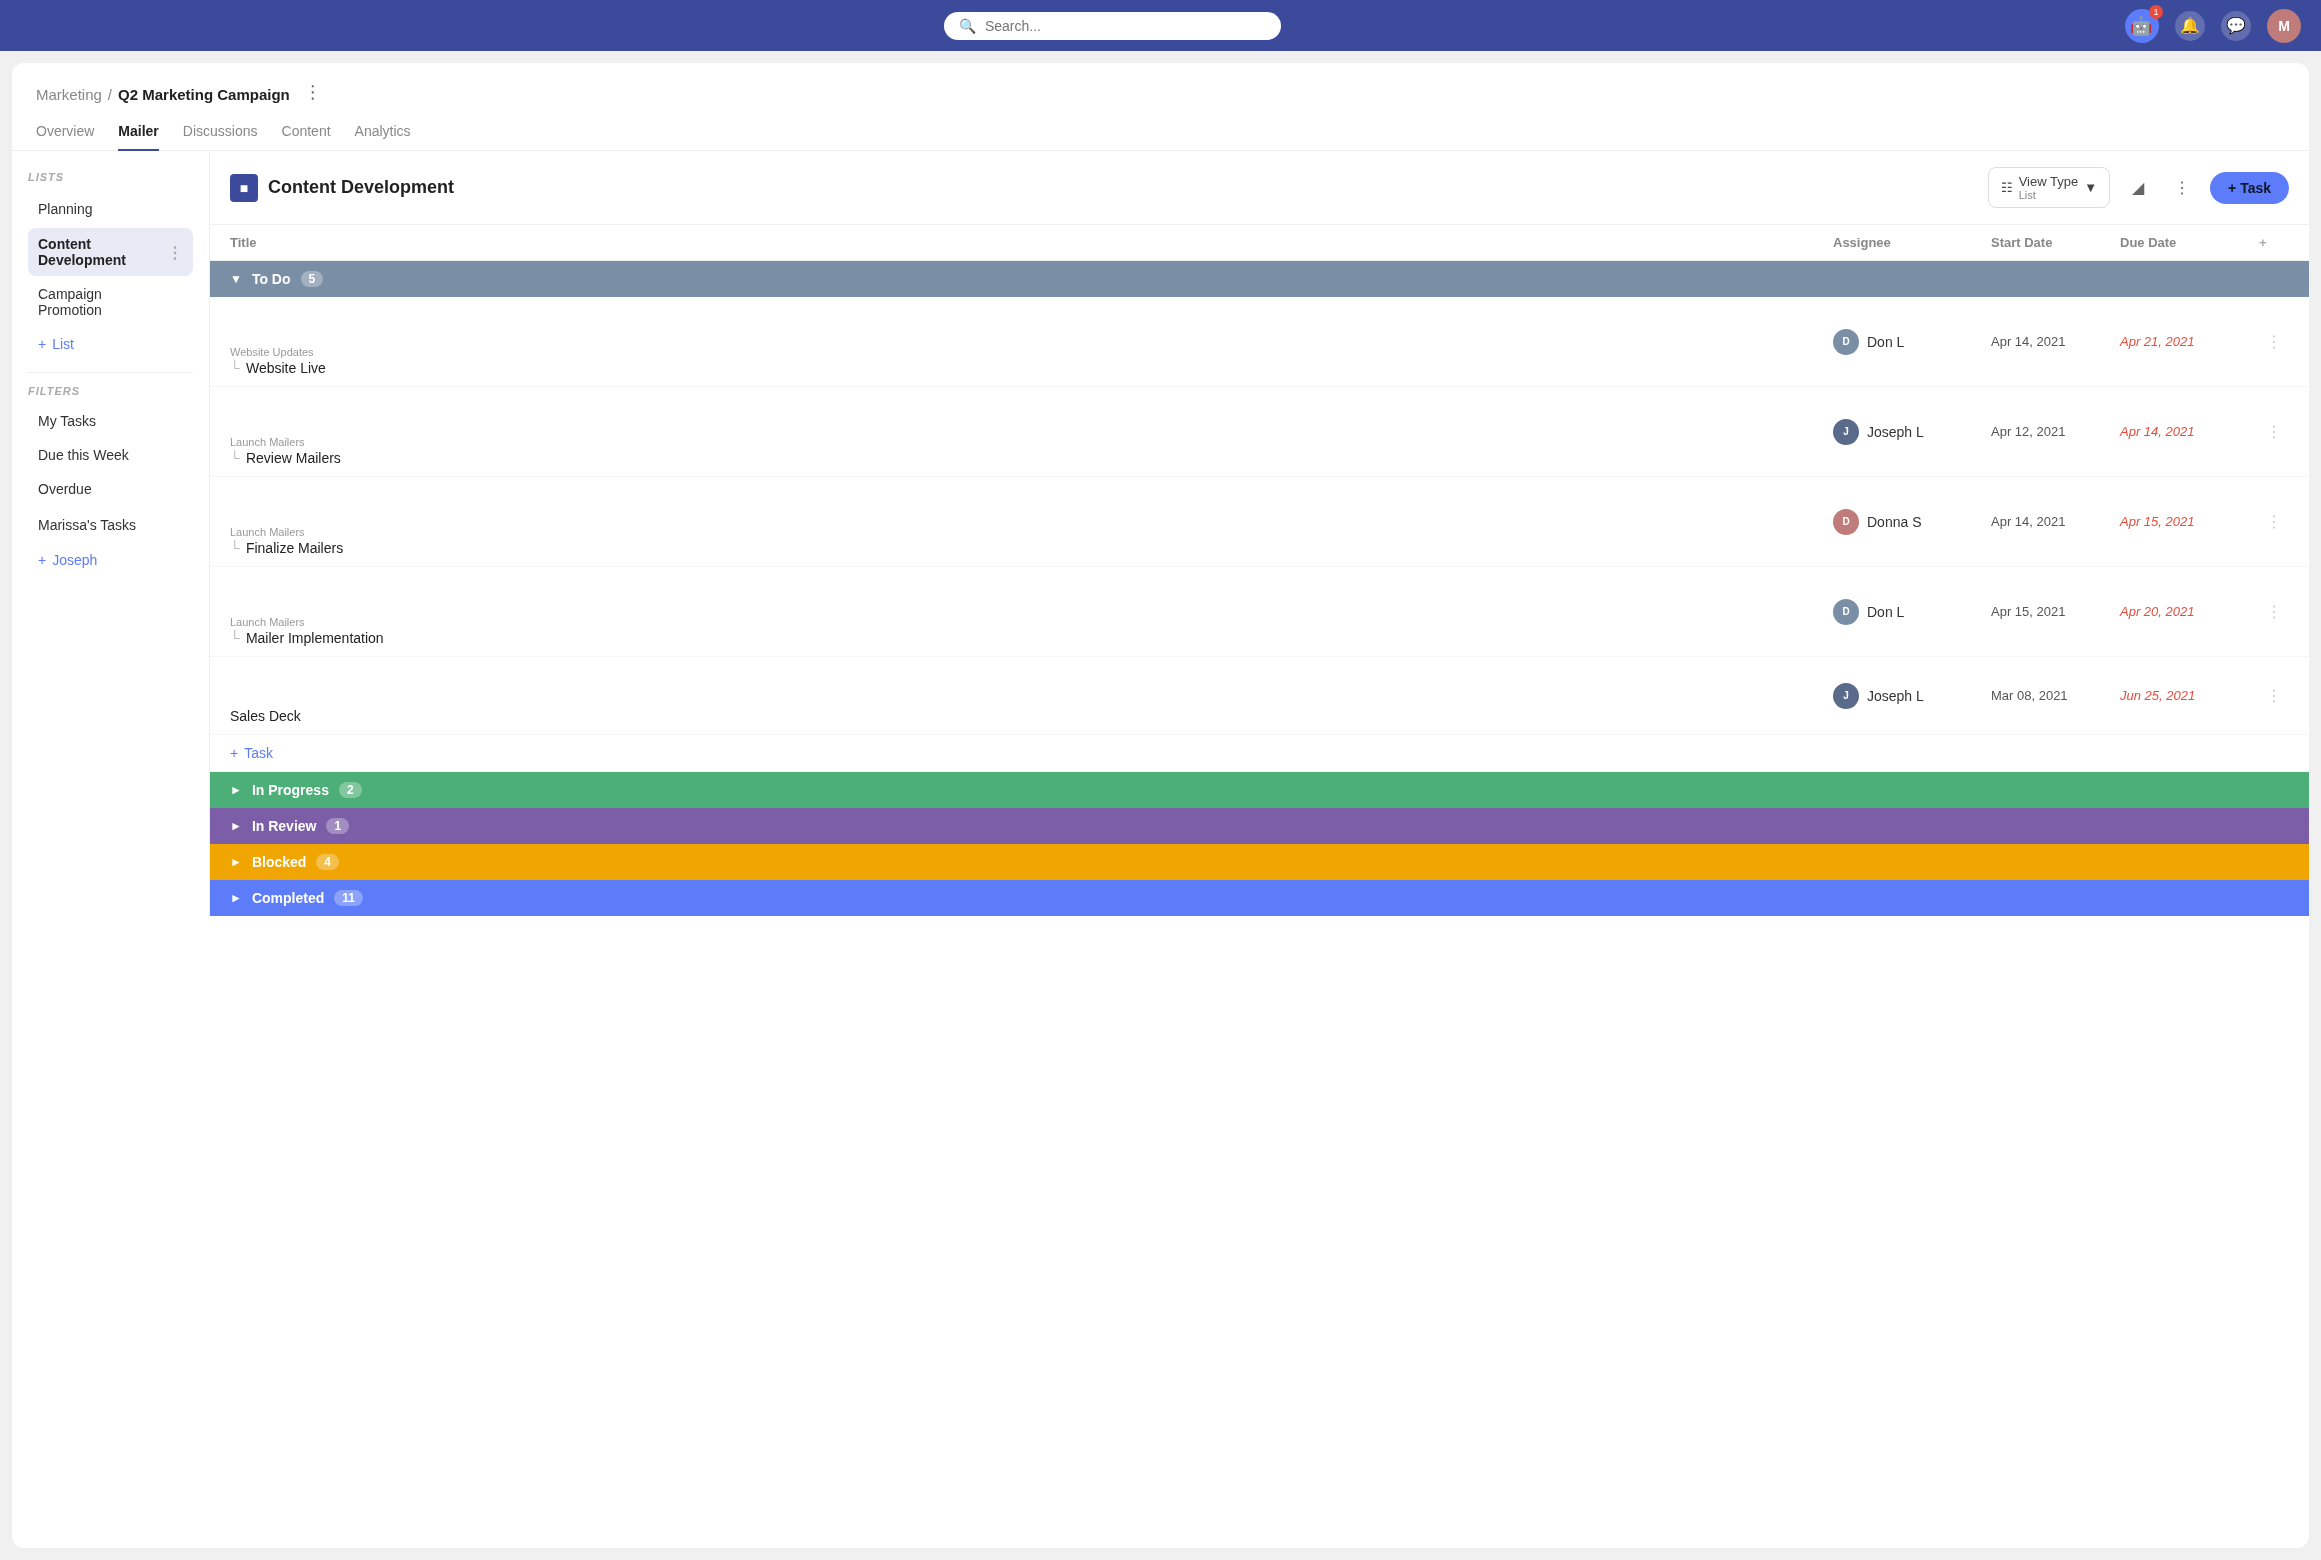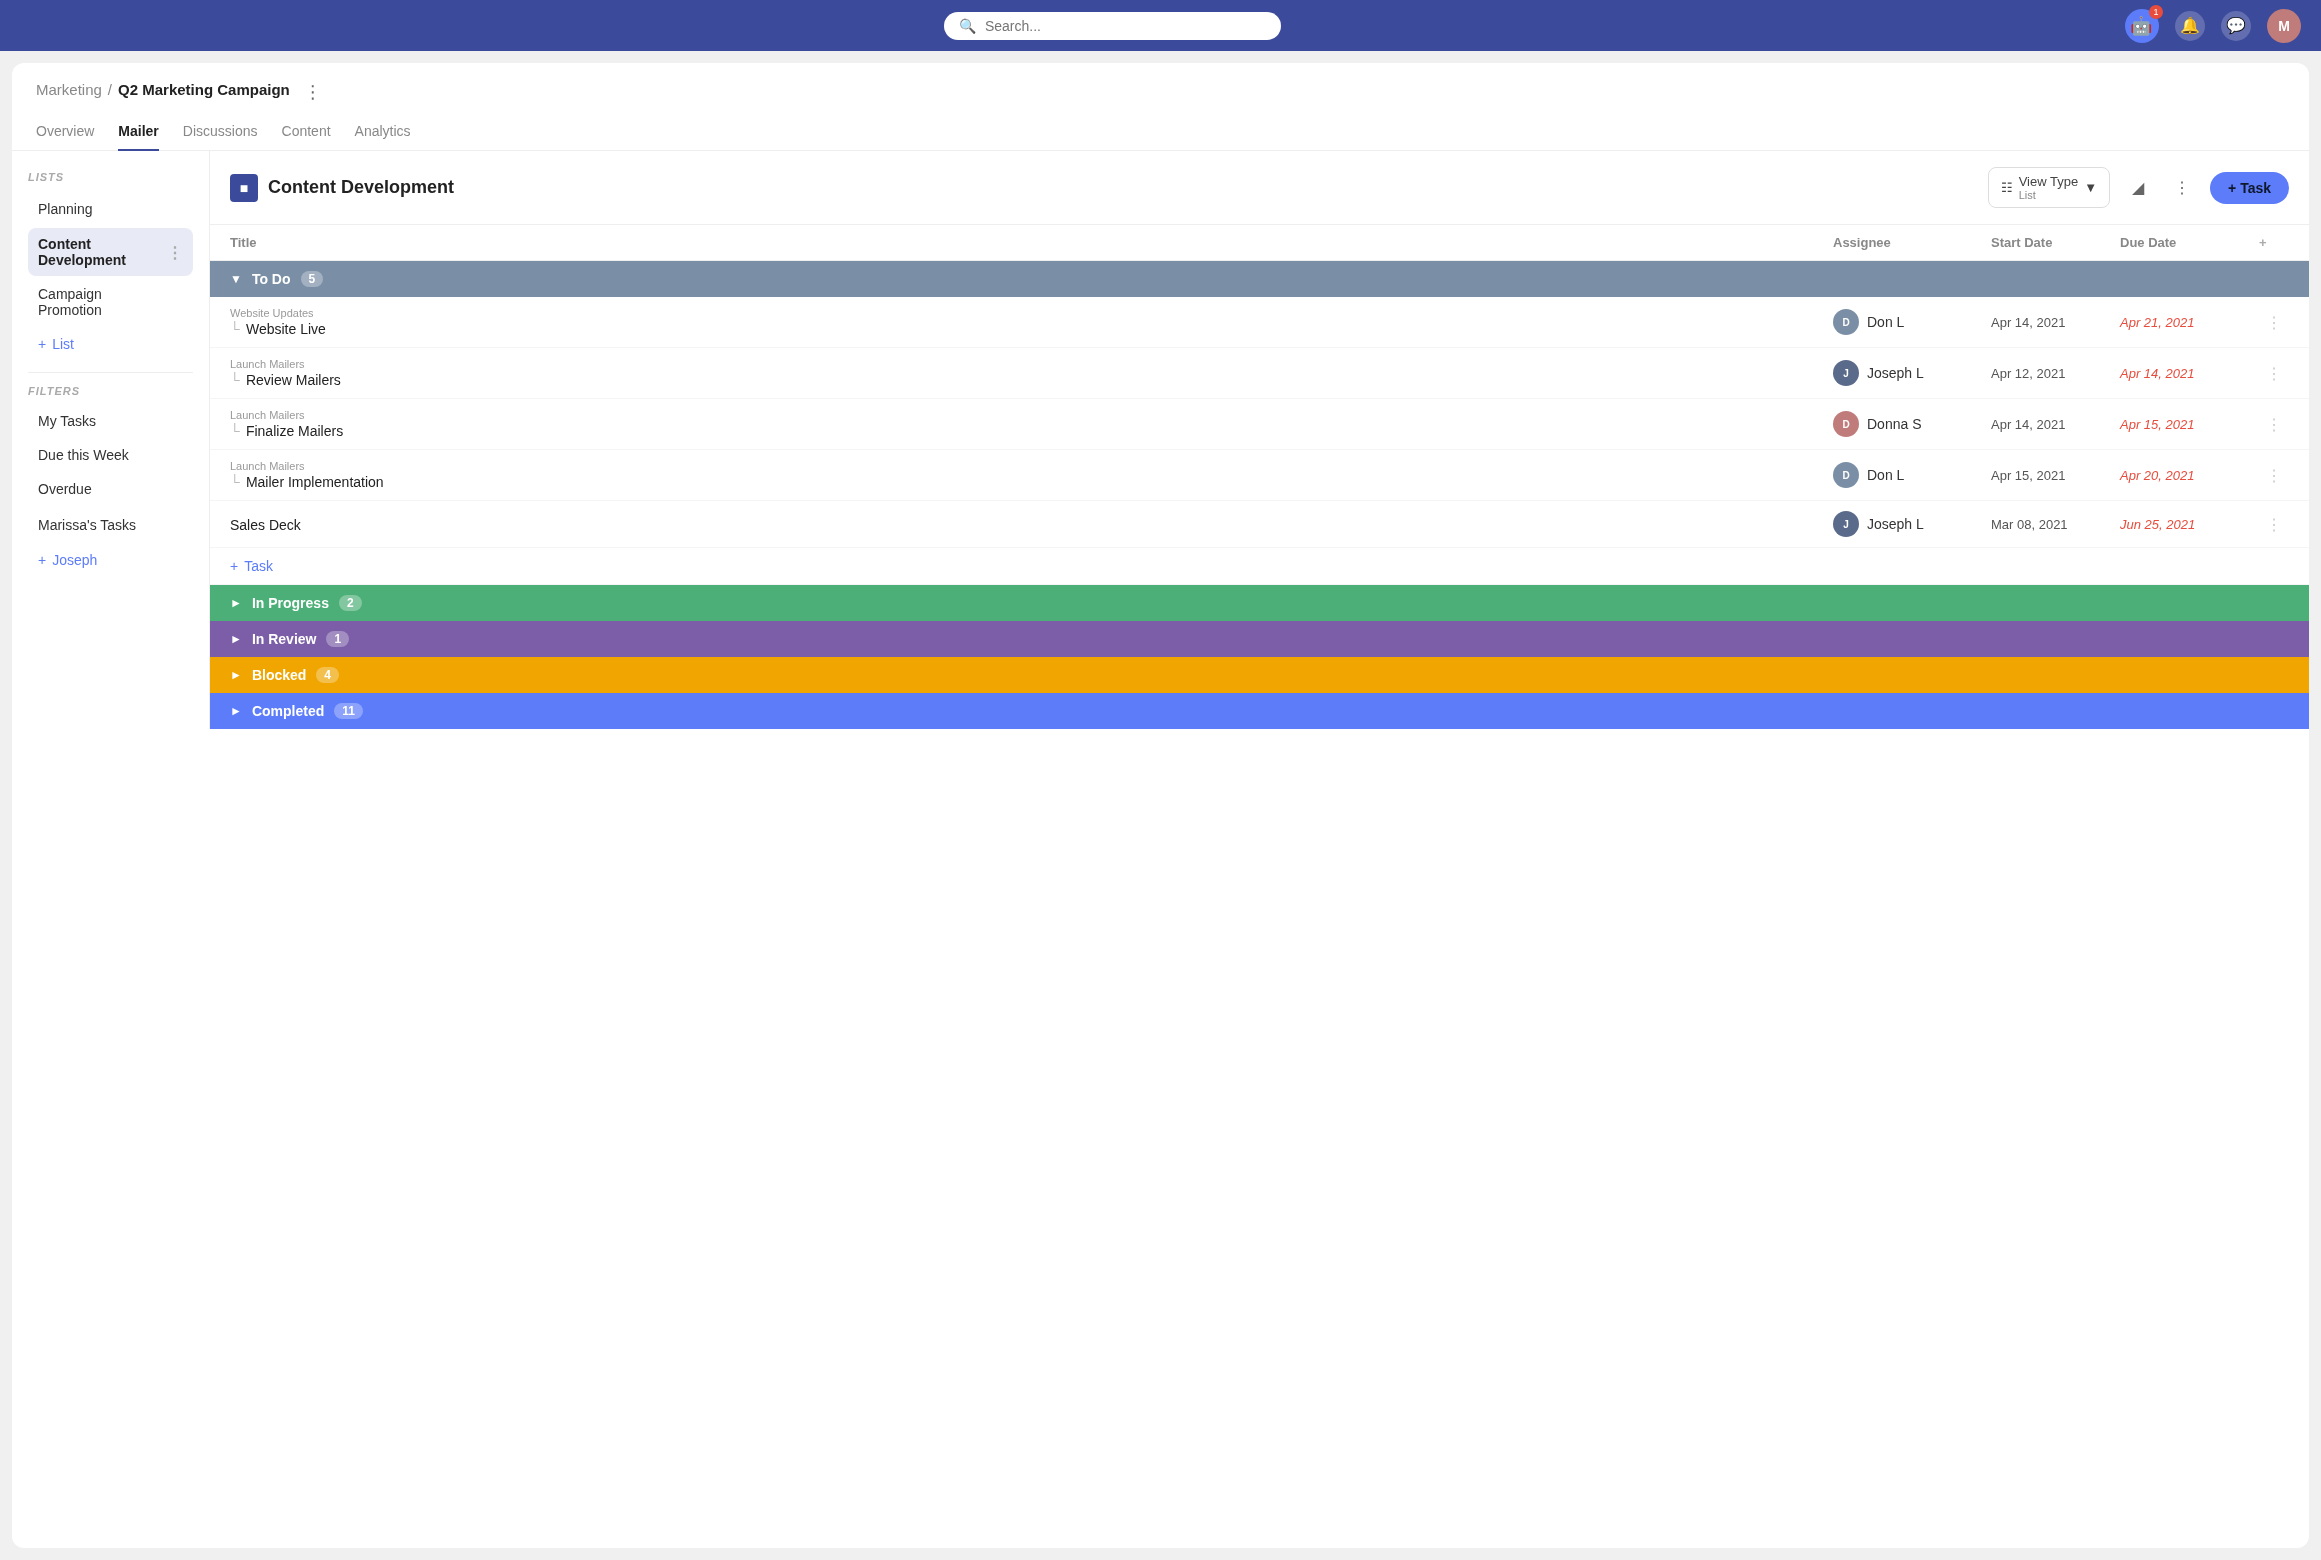"Marketing" .breadcrumb { align-items: flex-start -> flex-end }
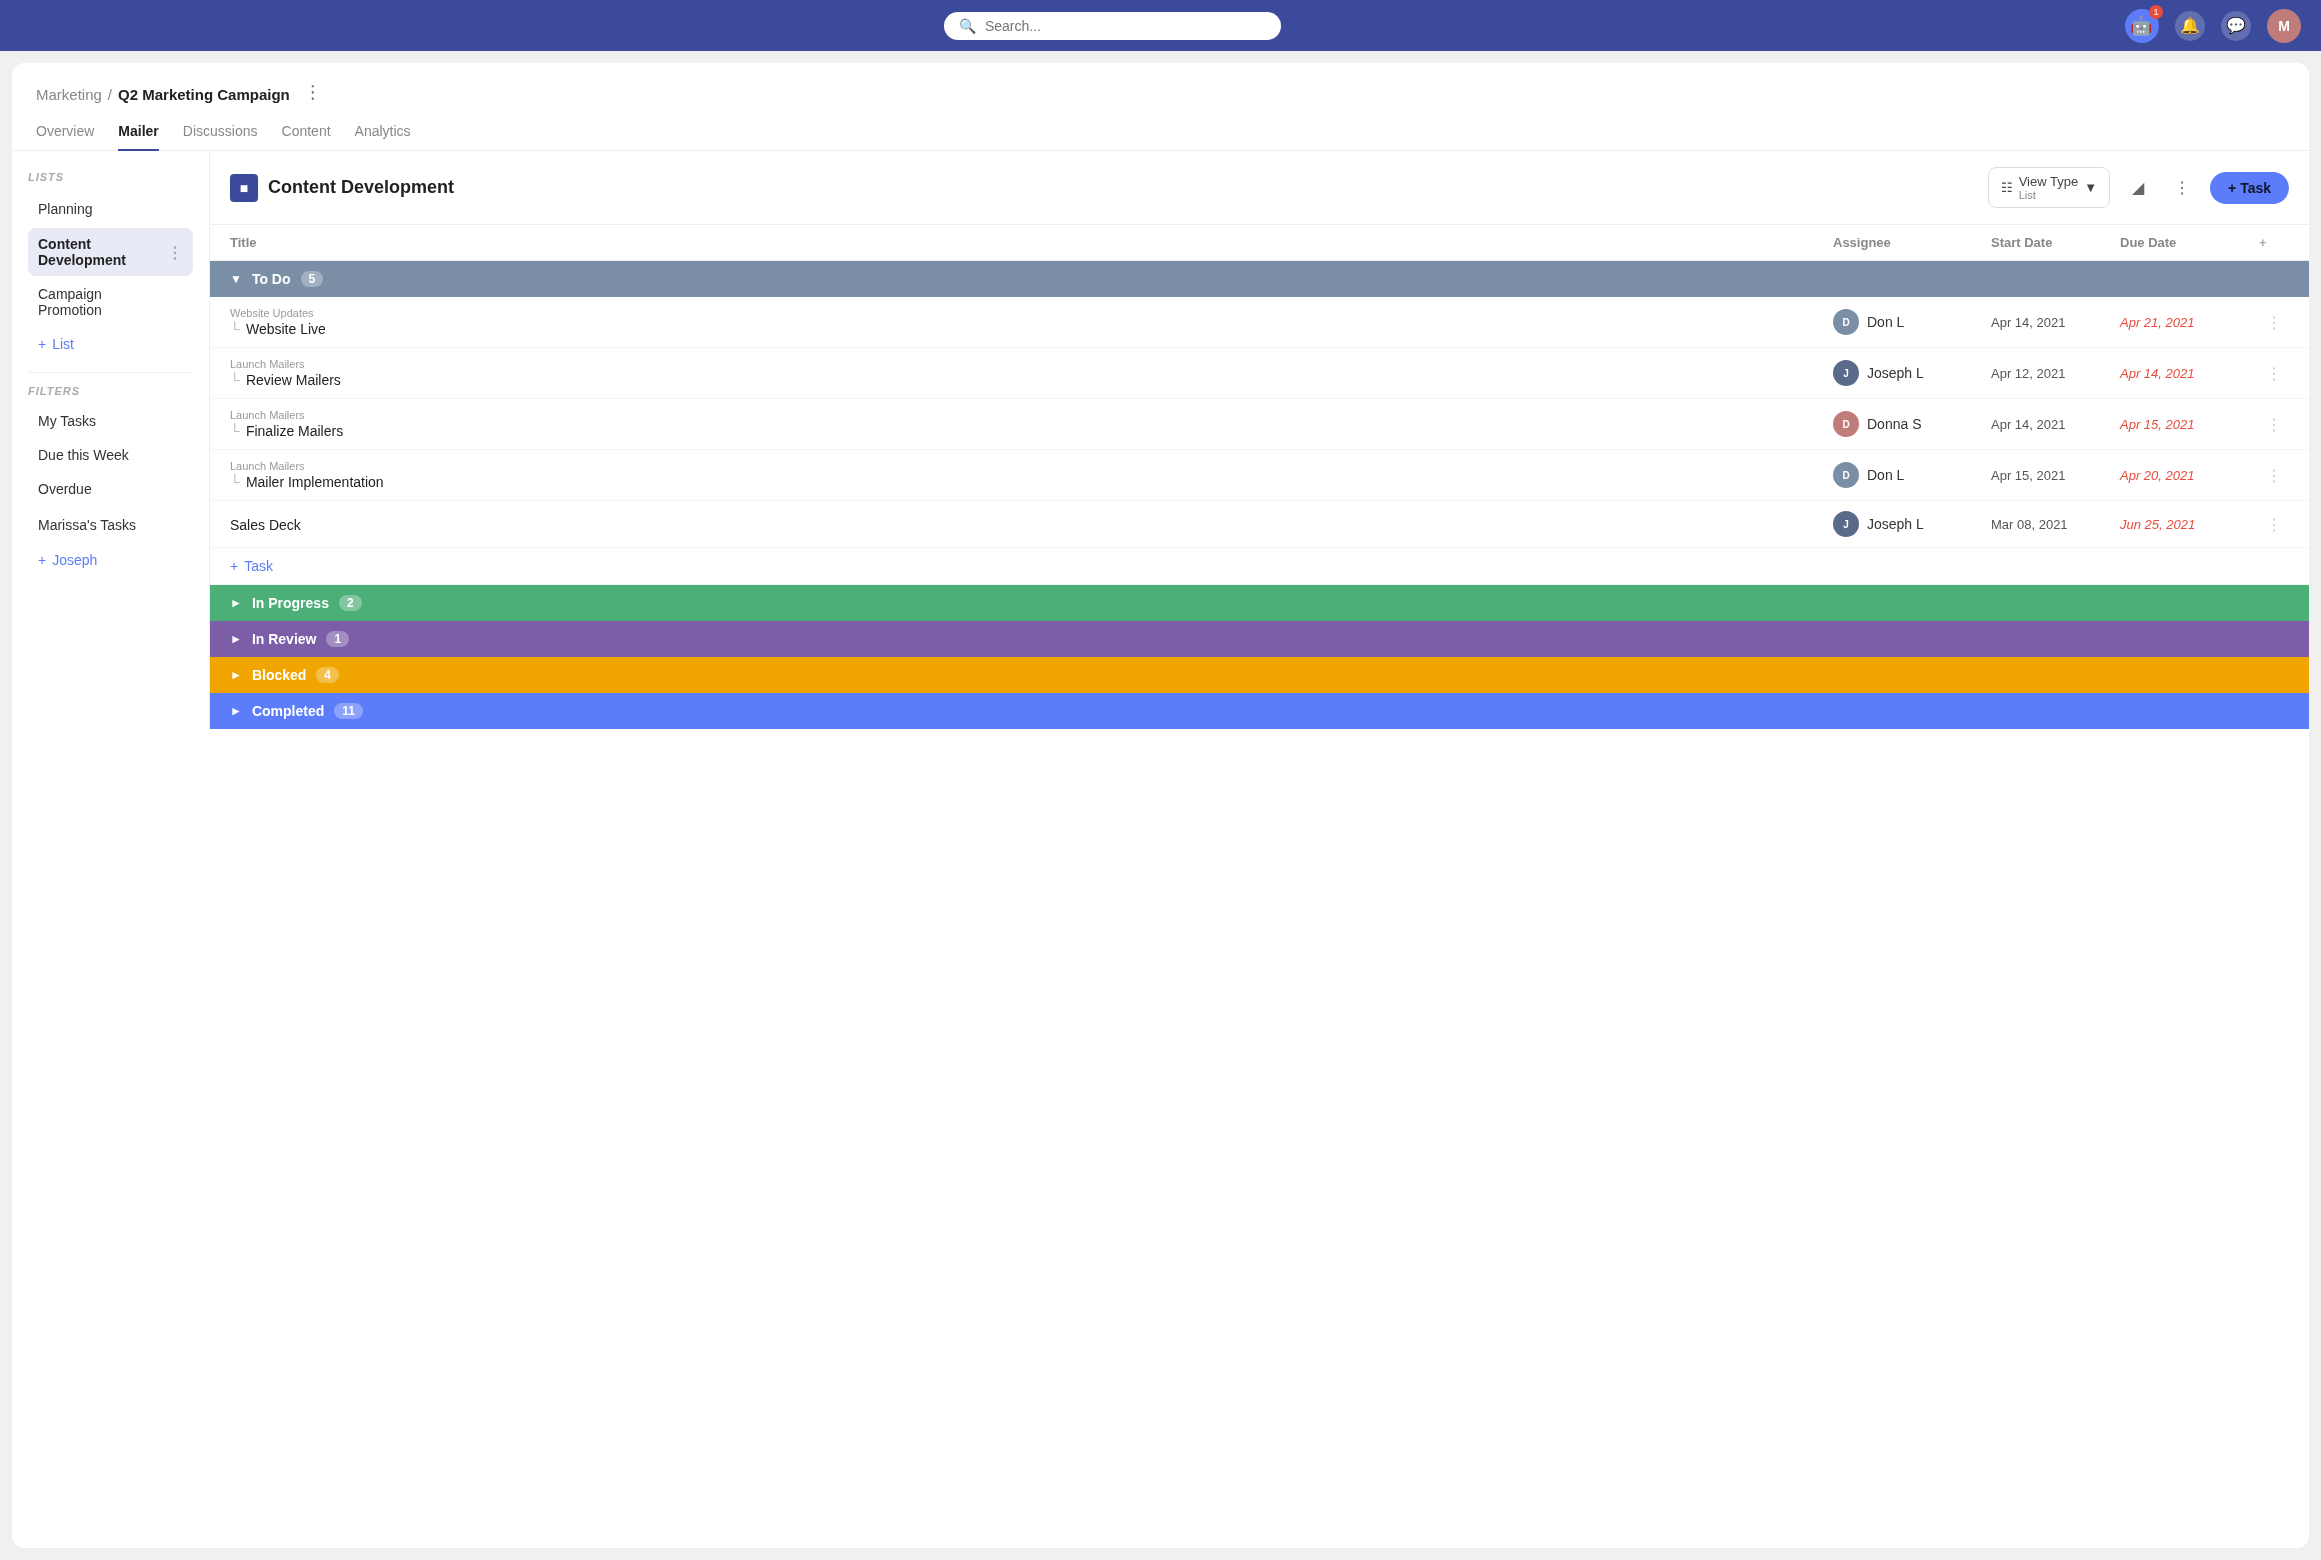"Website Updates" .task-parent { margin-top: none -> 39px }
